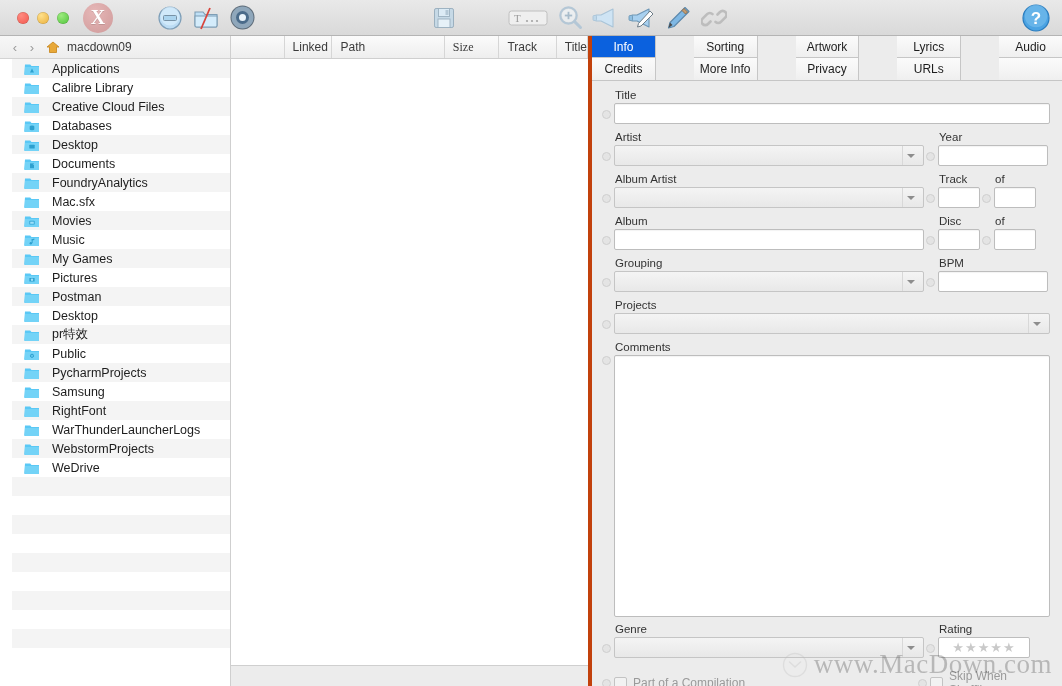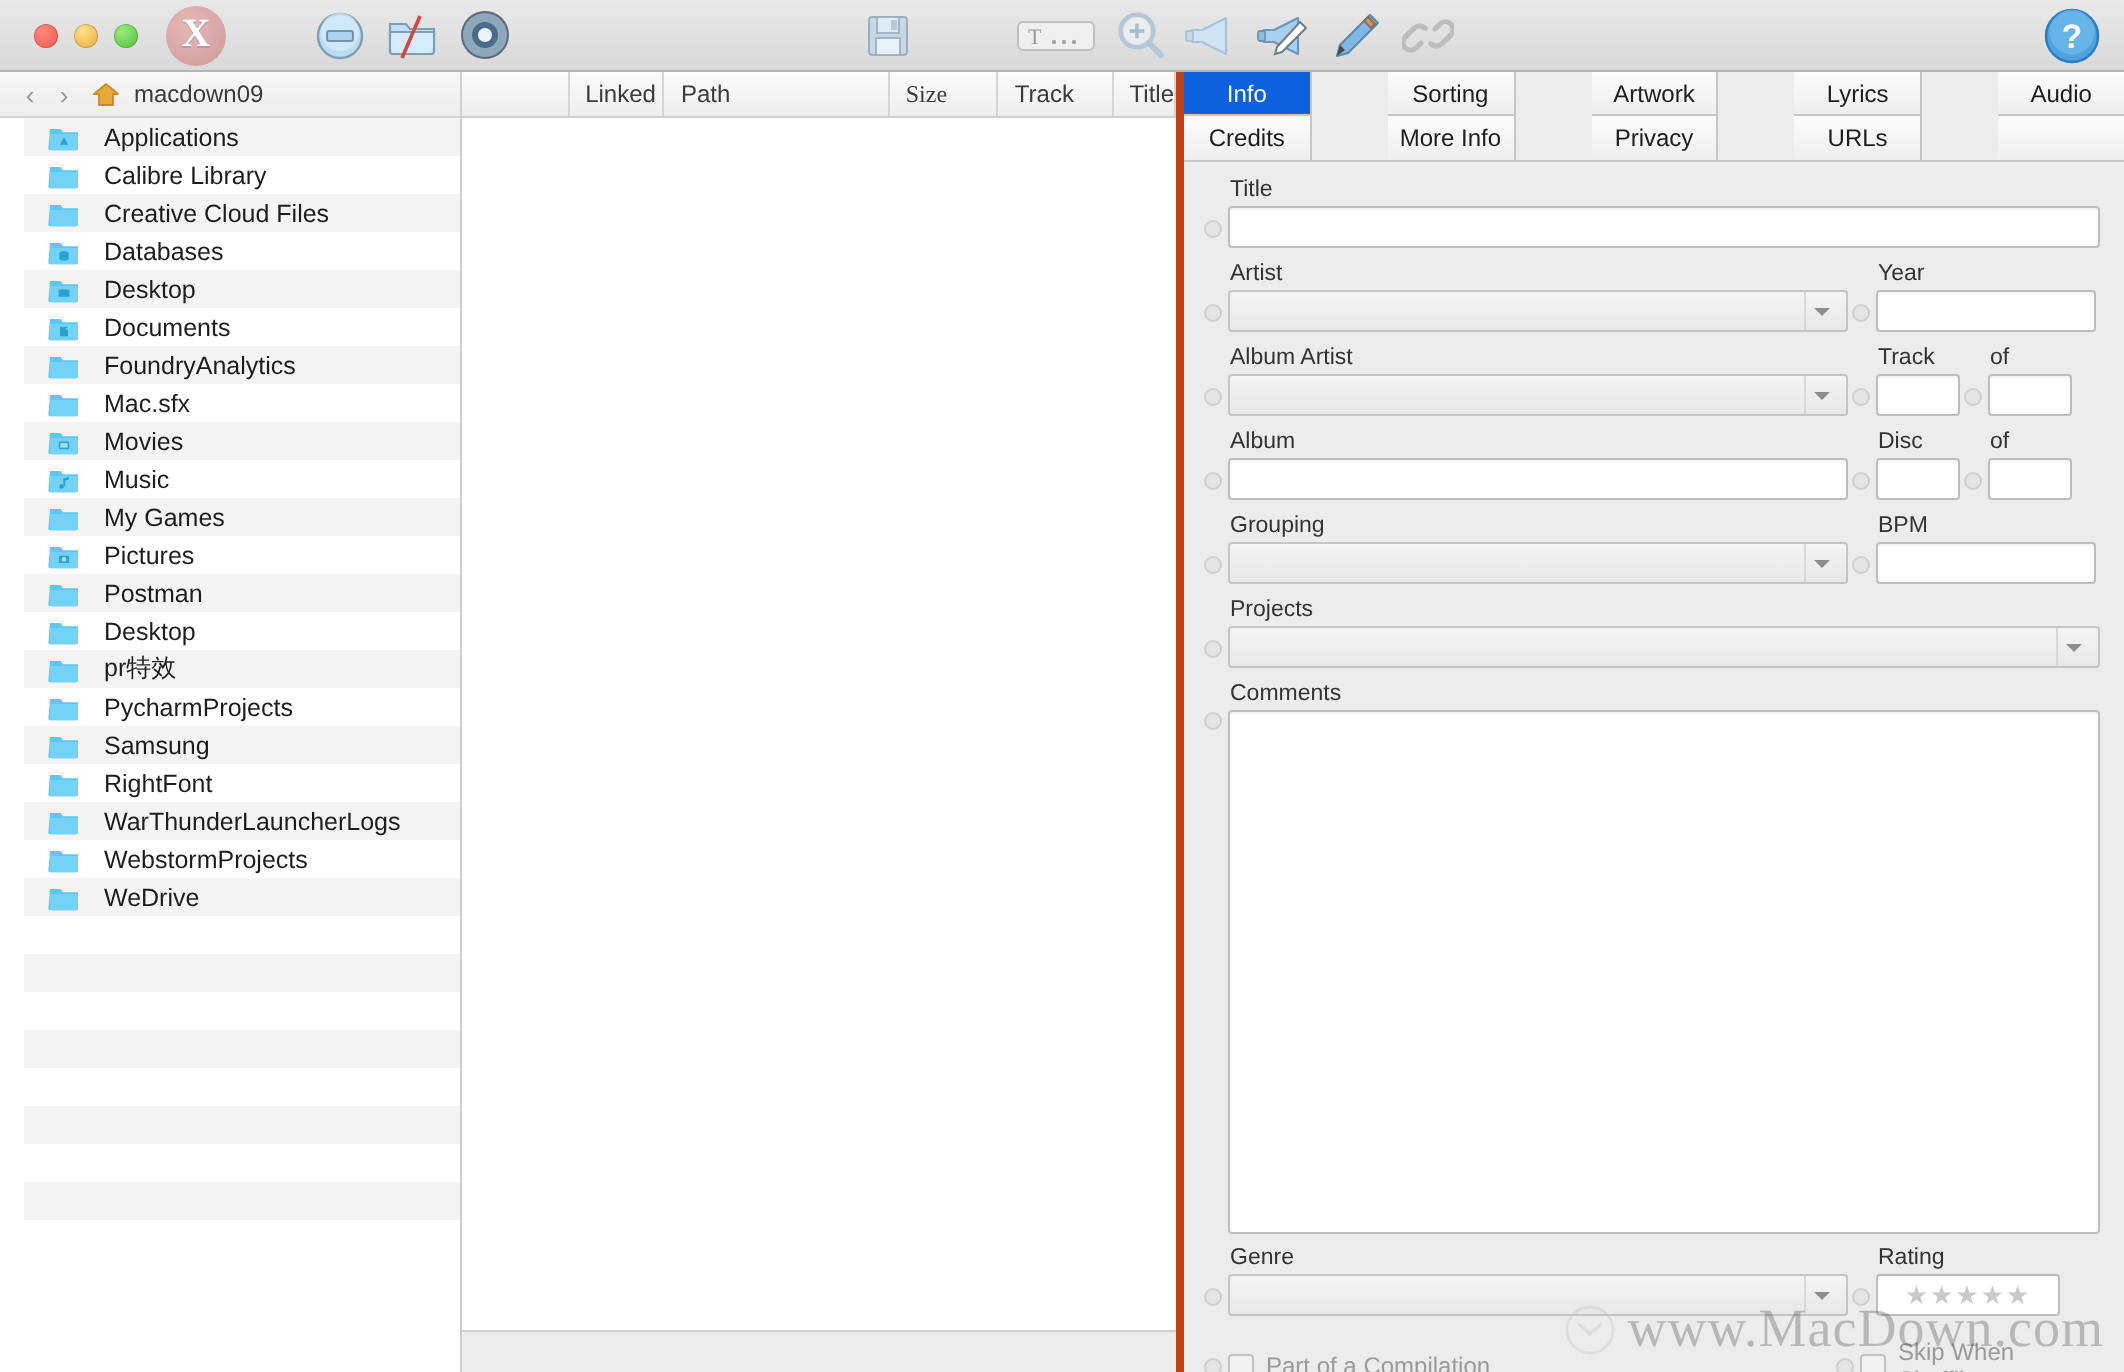"Public" div.frow { html: none -> <div> <span><svg> <path></path> <path></path> <circle></circle> <circle></circle> </svg></span> <span>Public</span> </div> }
